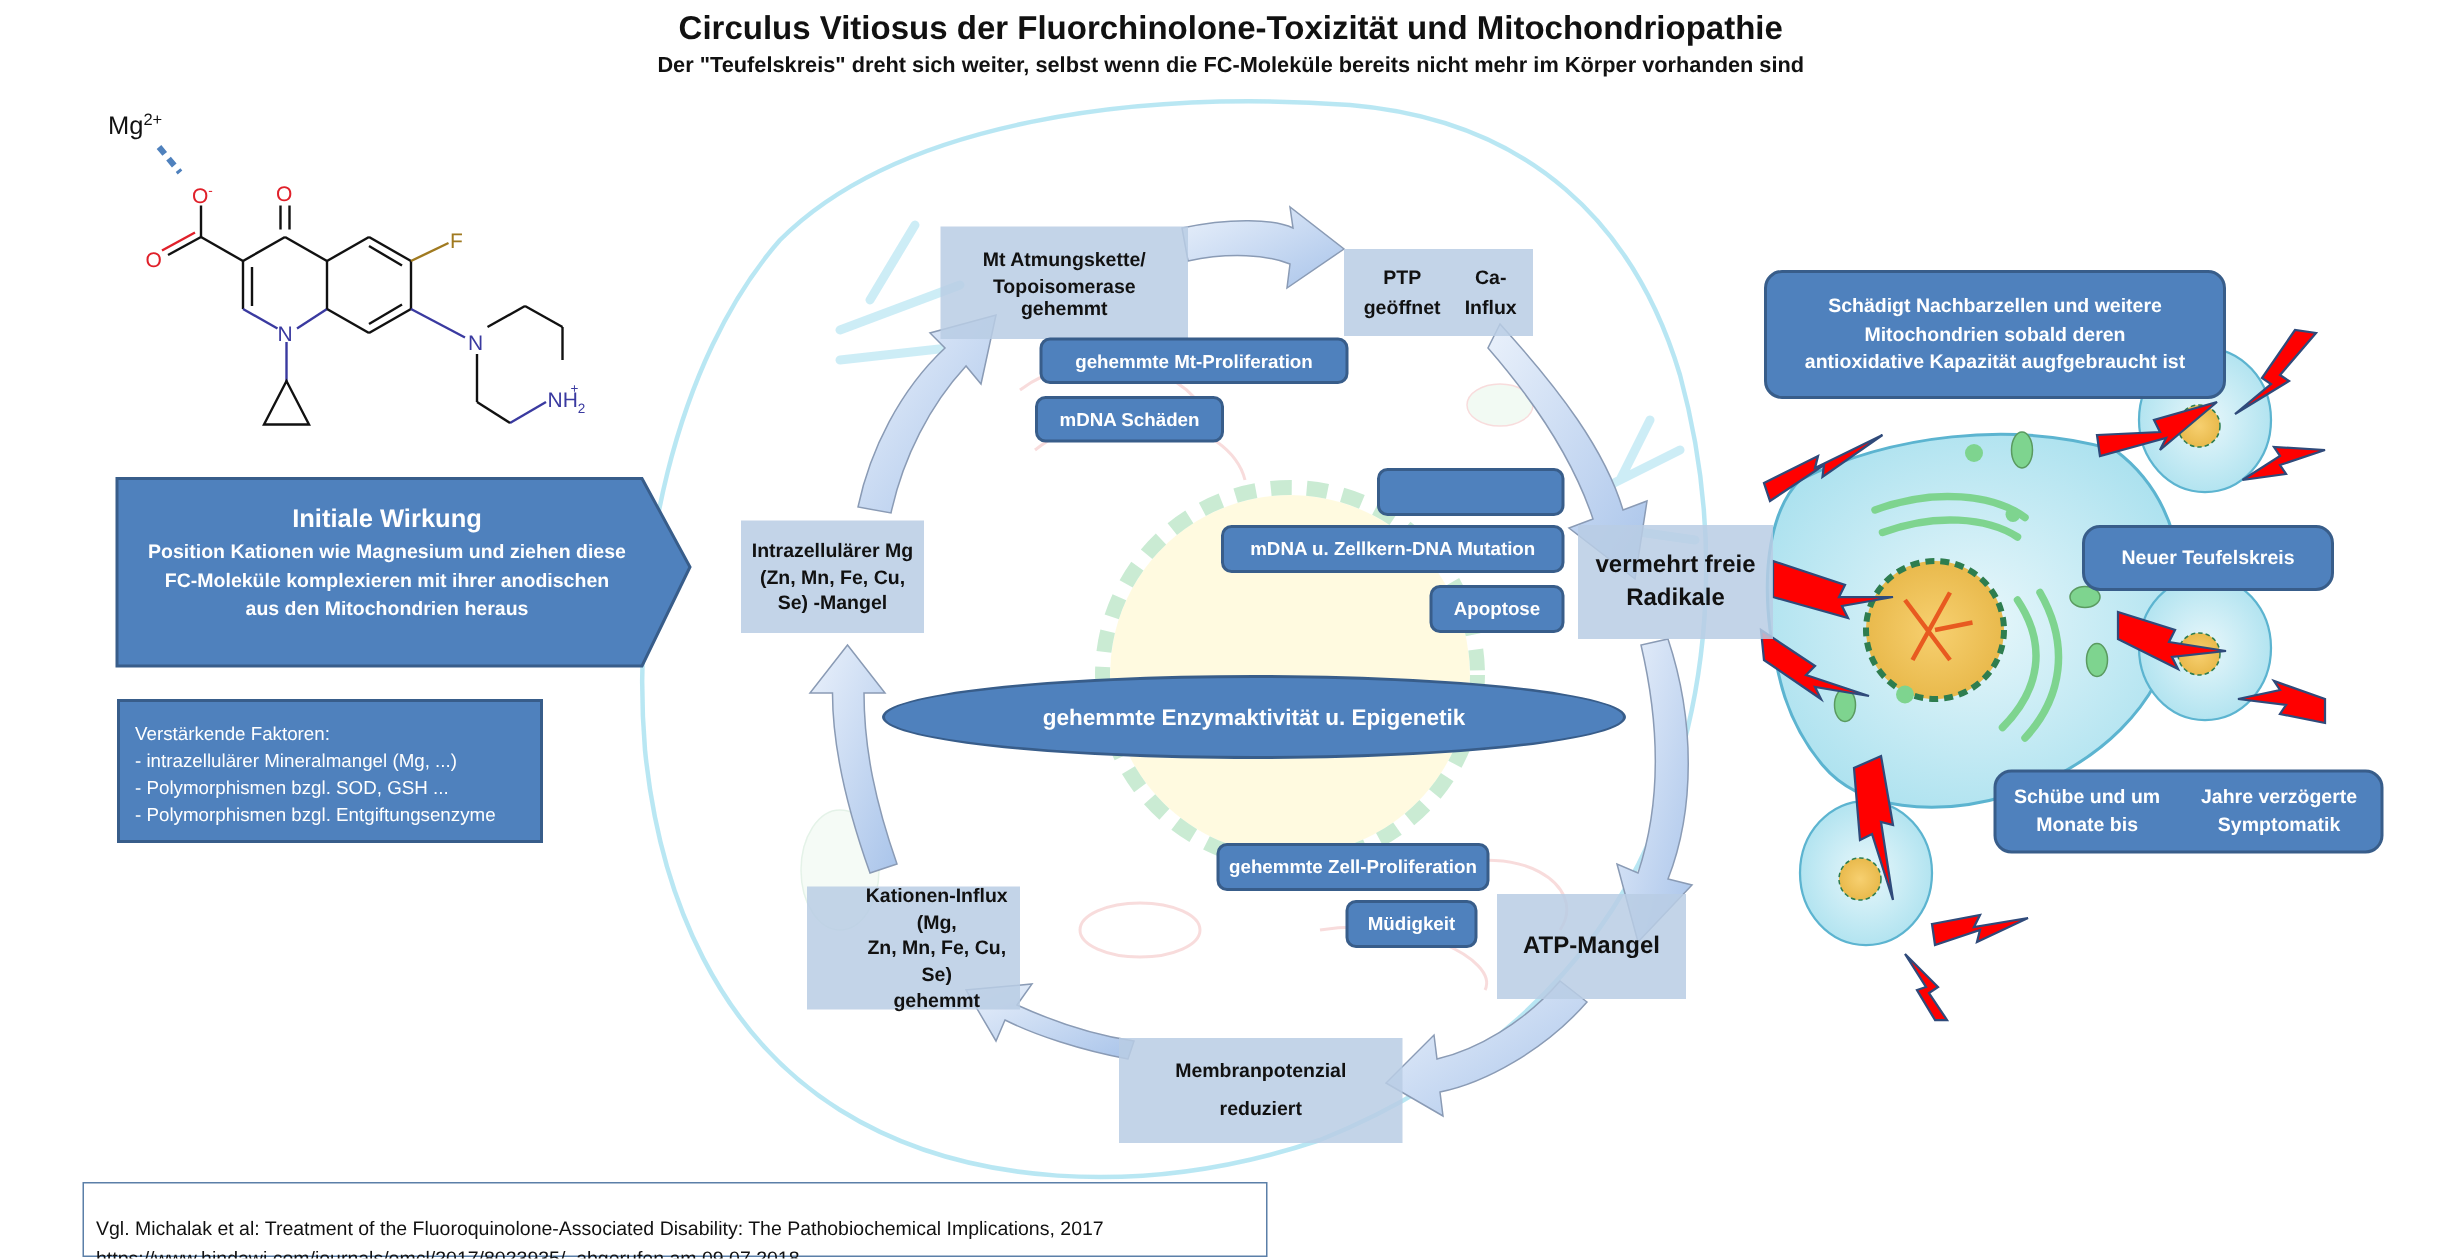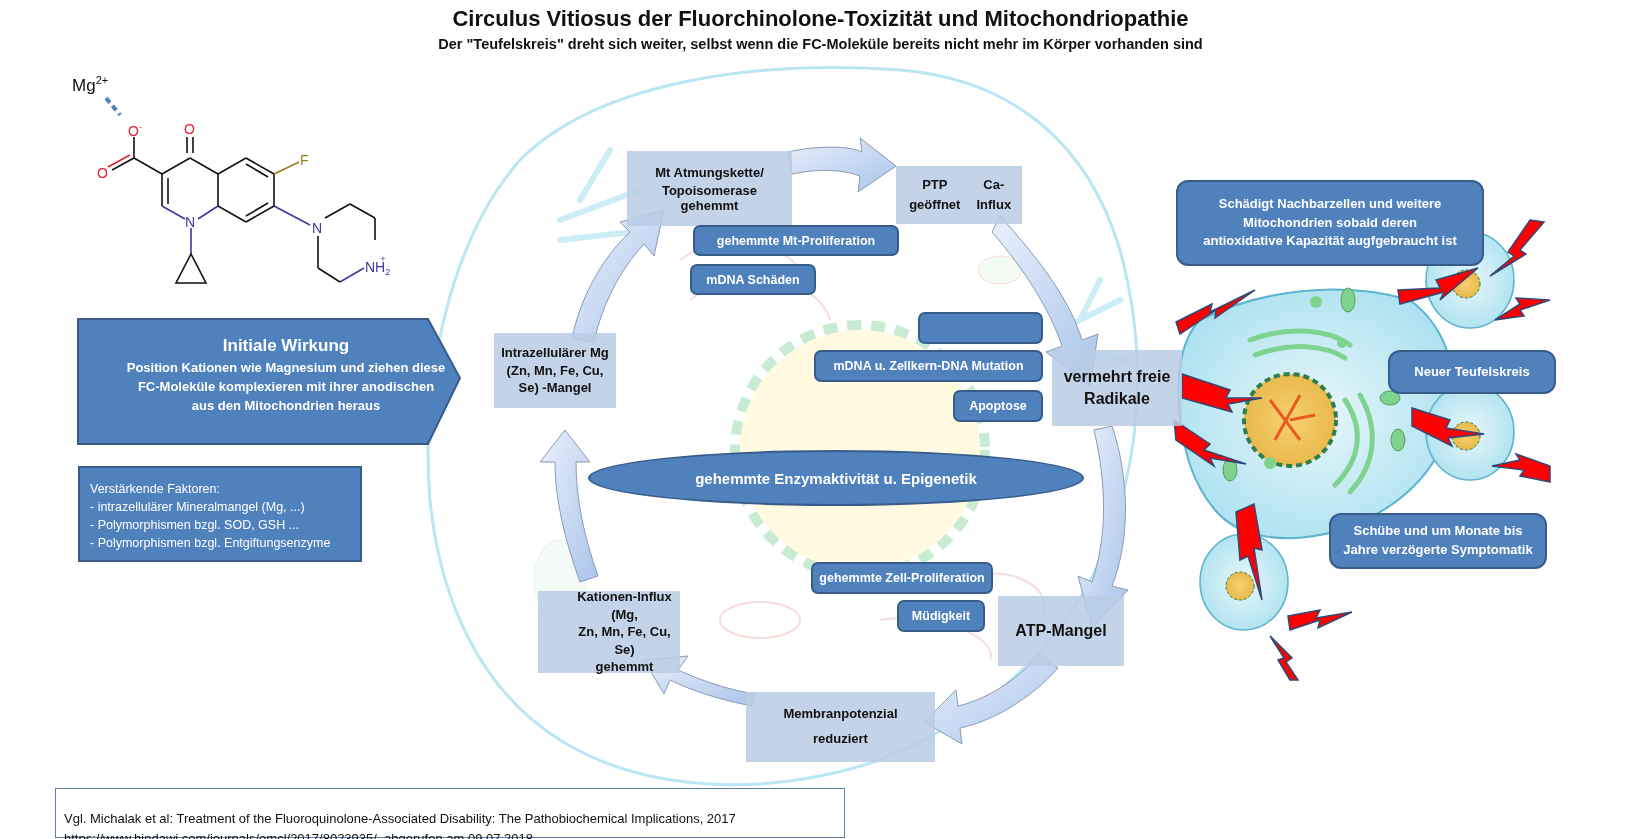"Initiale Wirkung" div.abs { padding-left: 28px -> none }
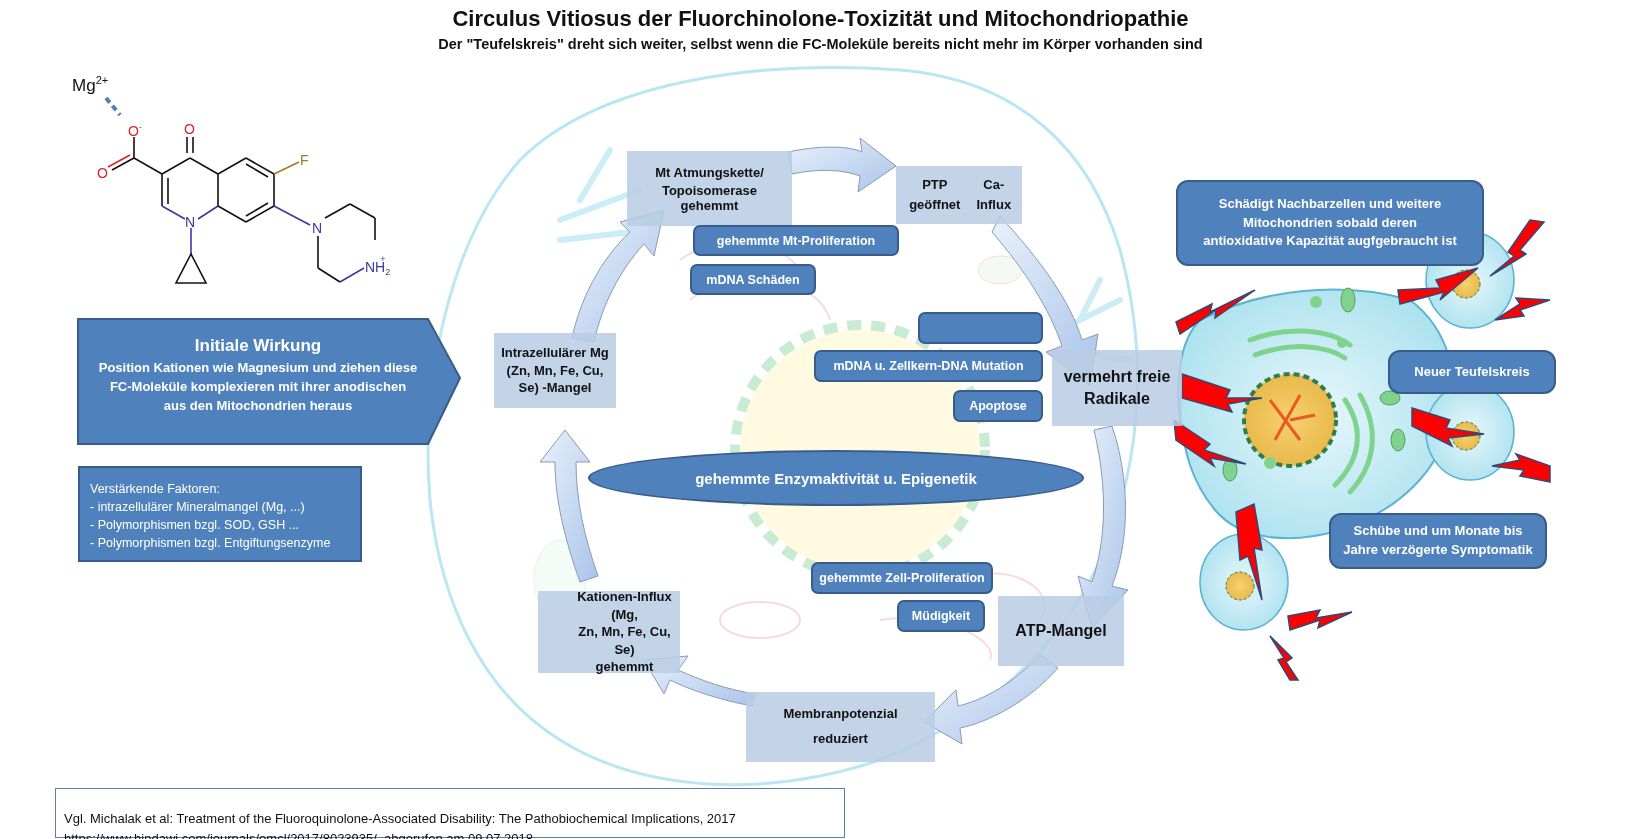"Intrazellulärer Mg" div.abs { top: 333px -> 347px }
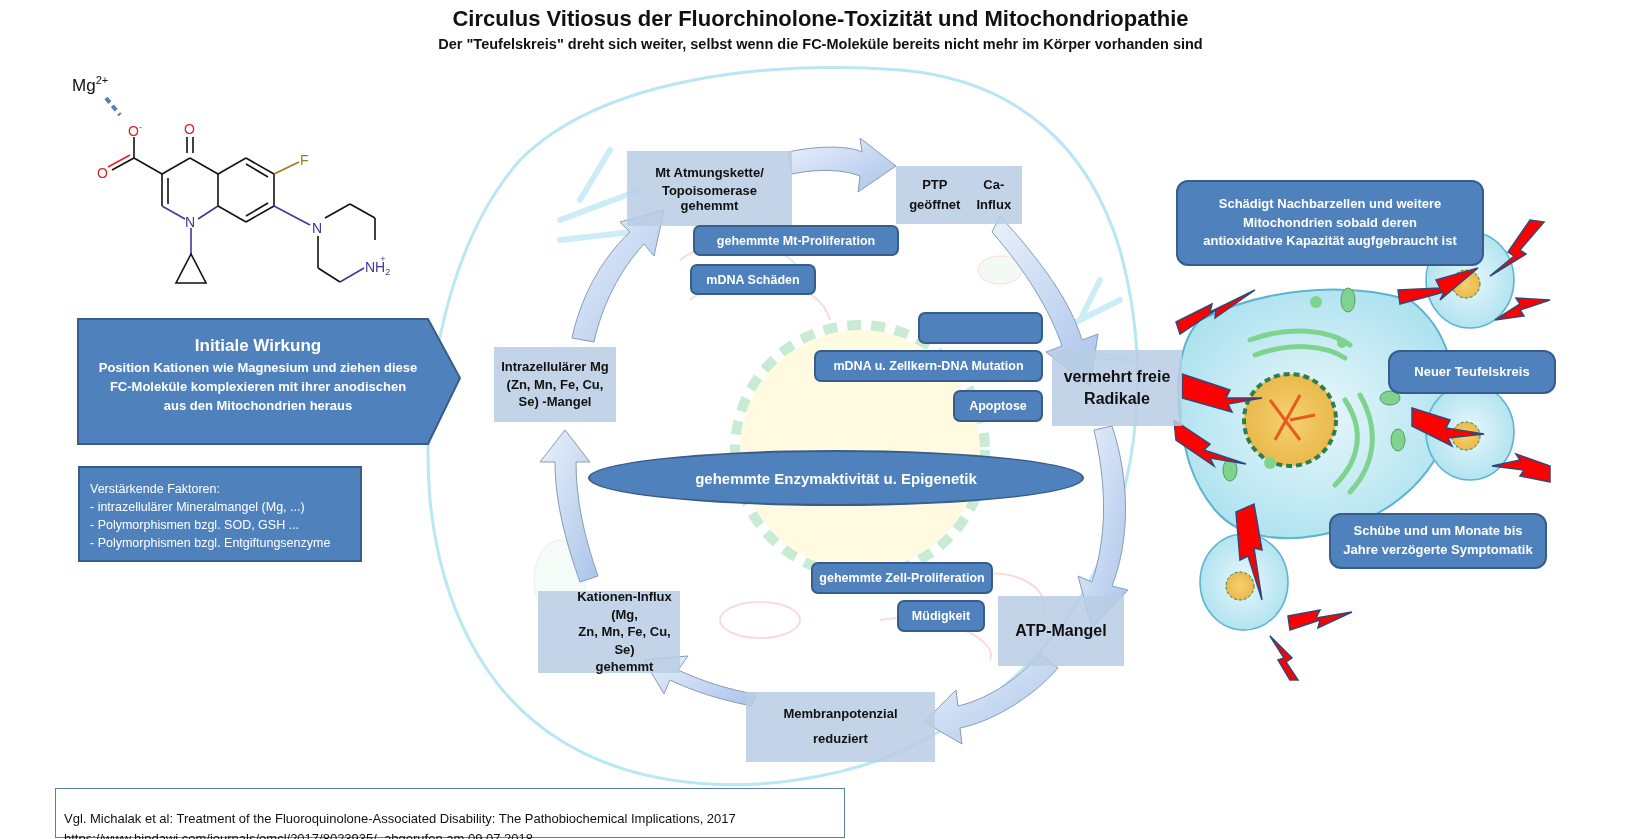"Schübe und um Monate bis" div.abs { flex-direction: column -> row; width: 218px -> 260px }
